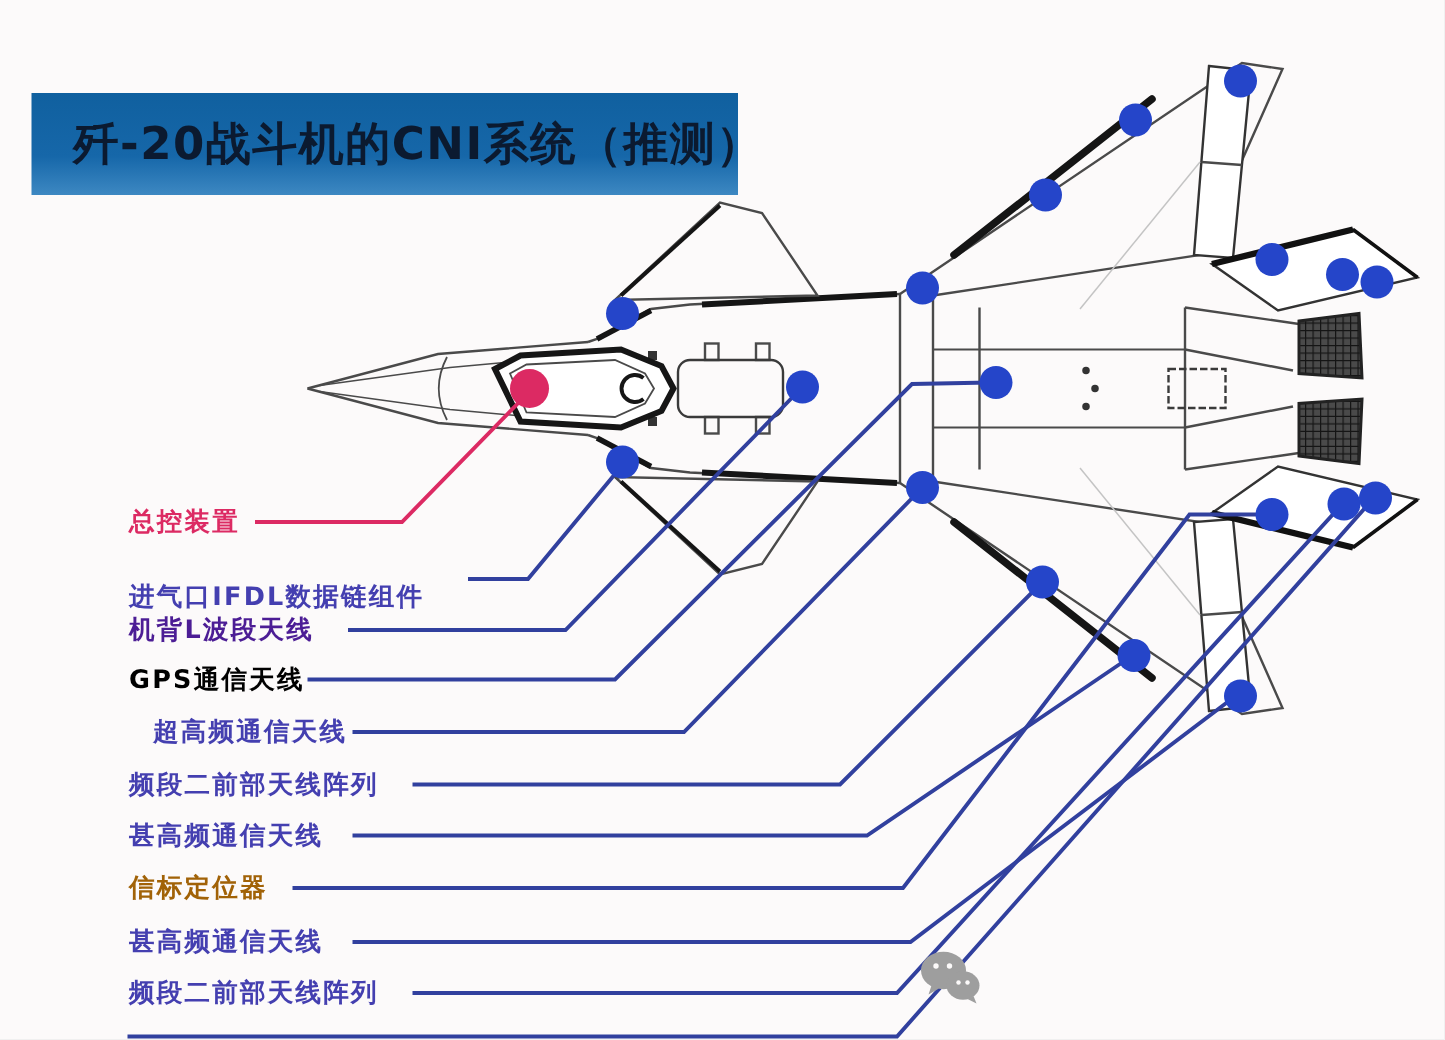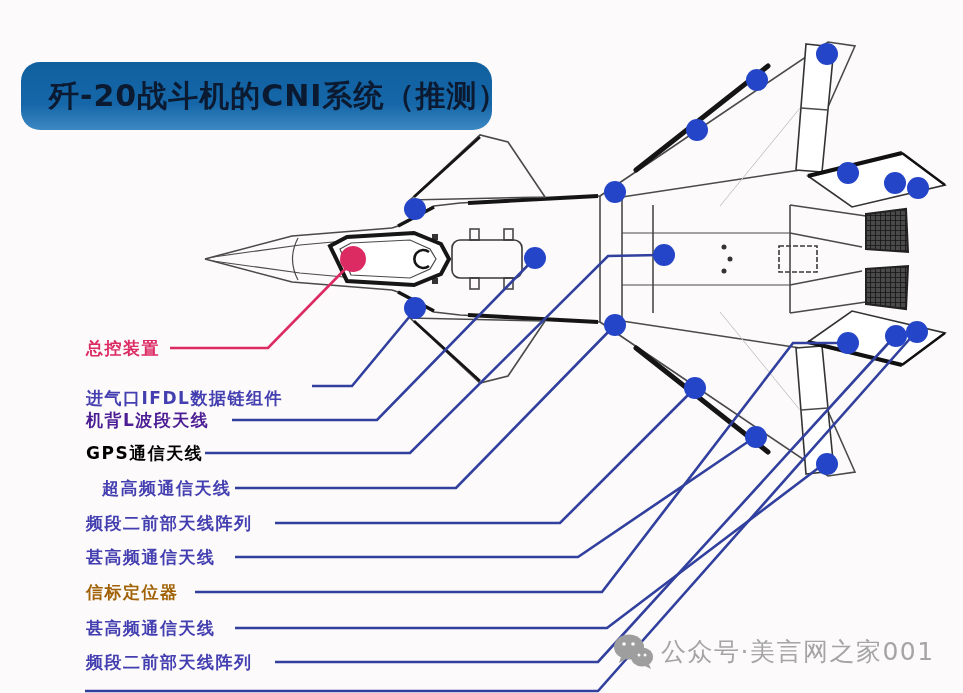"歼-20战斗机的CNI系统（推测）" .title-banner { border-radius: 19px -> none }
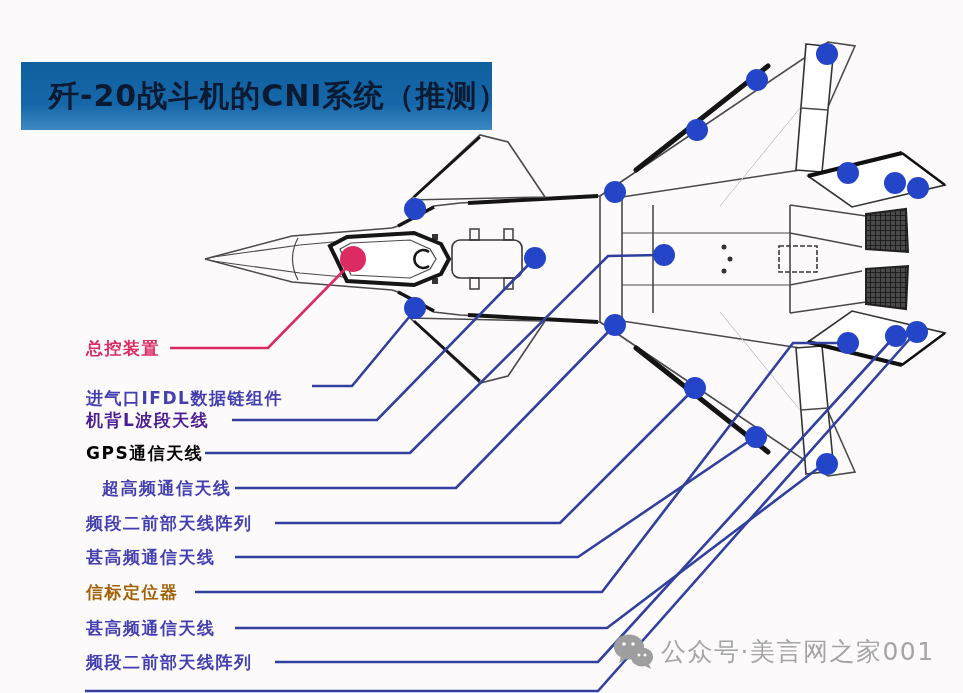"公众号·美言网之家001" span { html: <span>公众号·美言网之家001</span> -> none }
